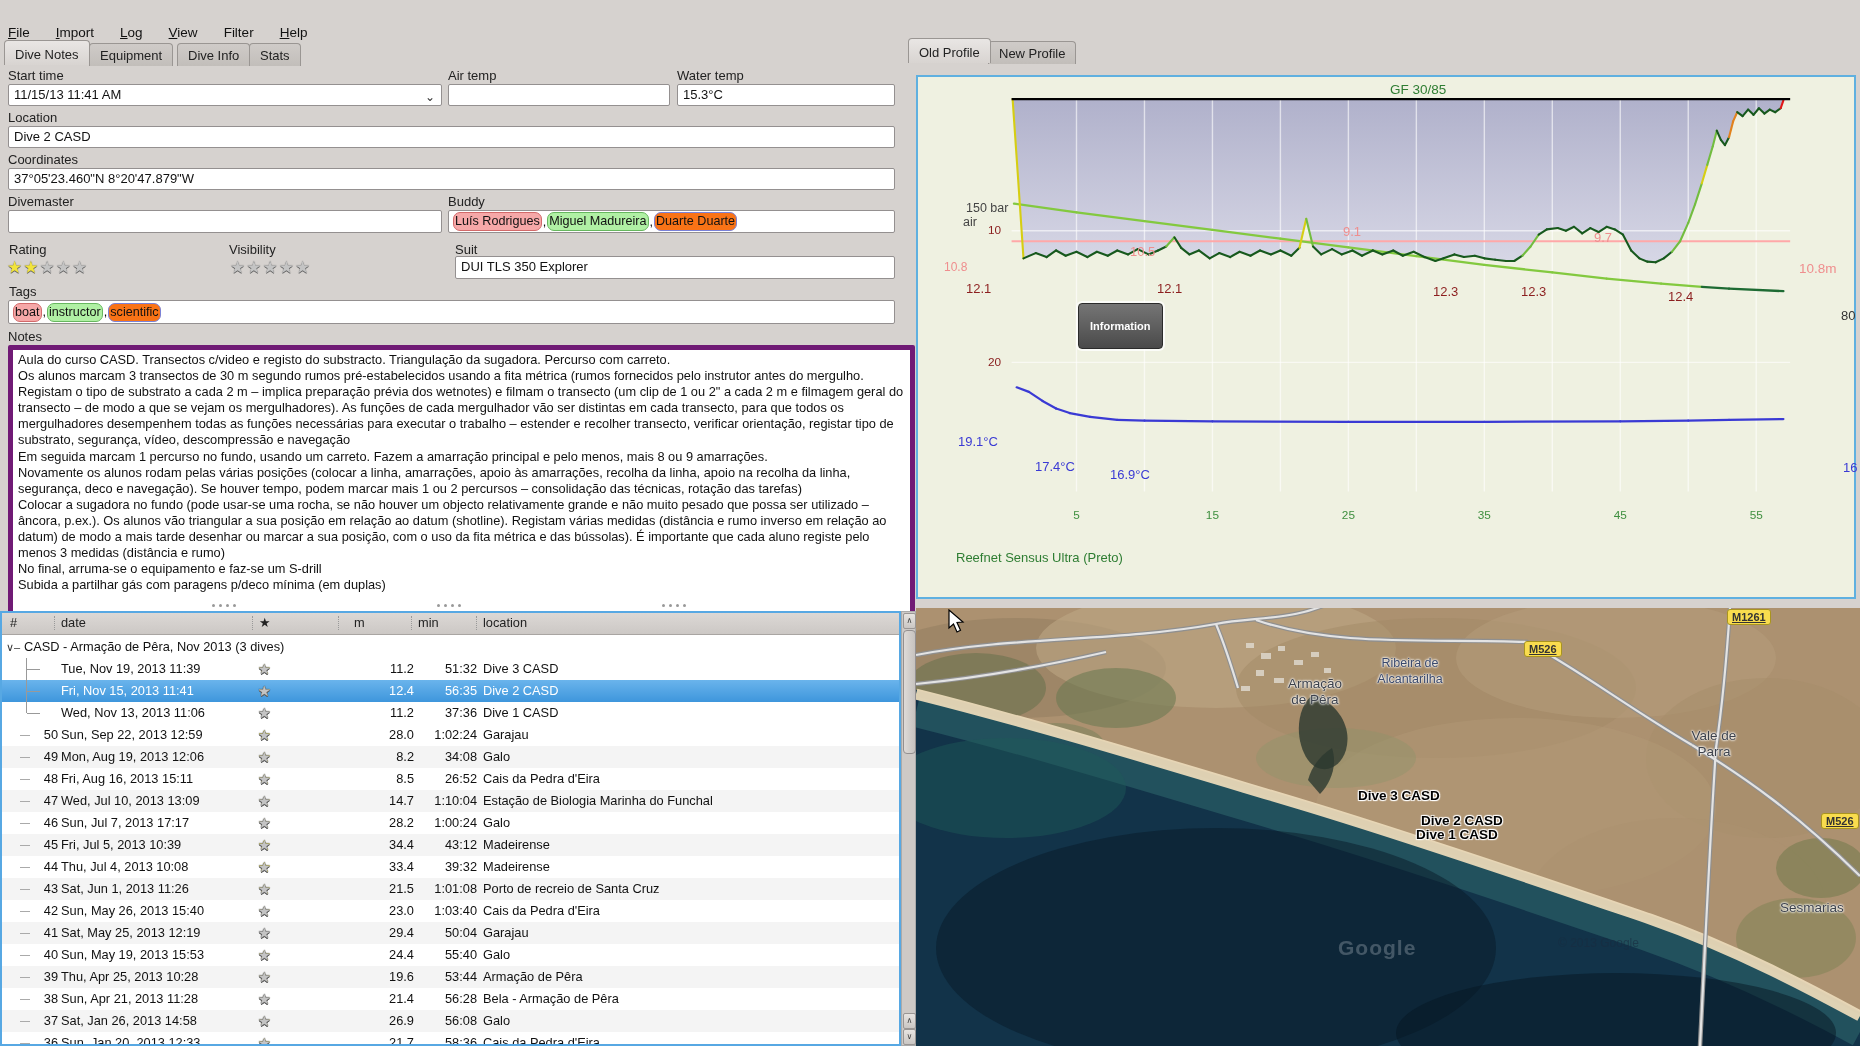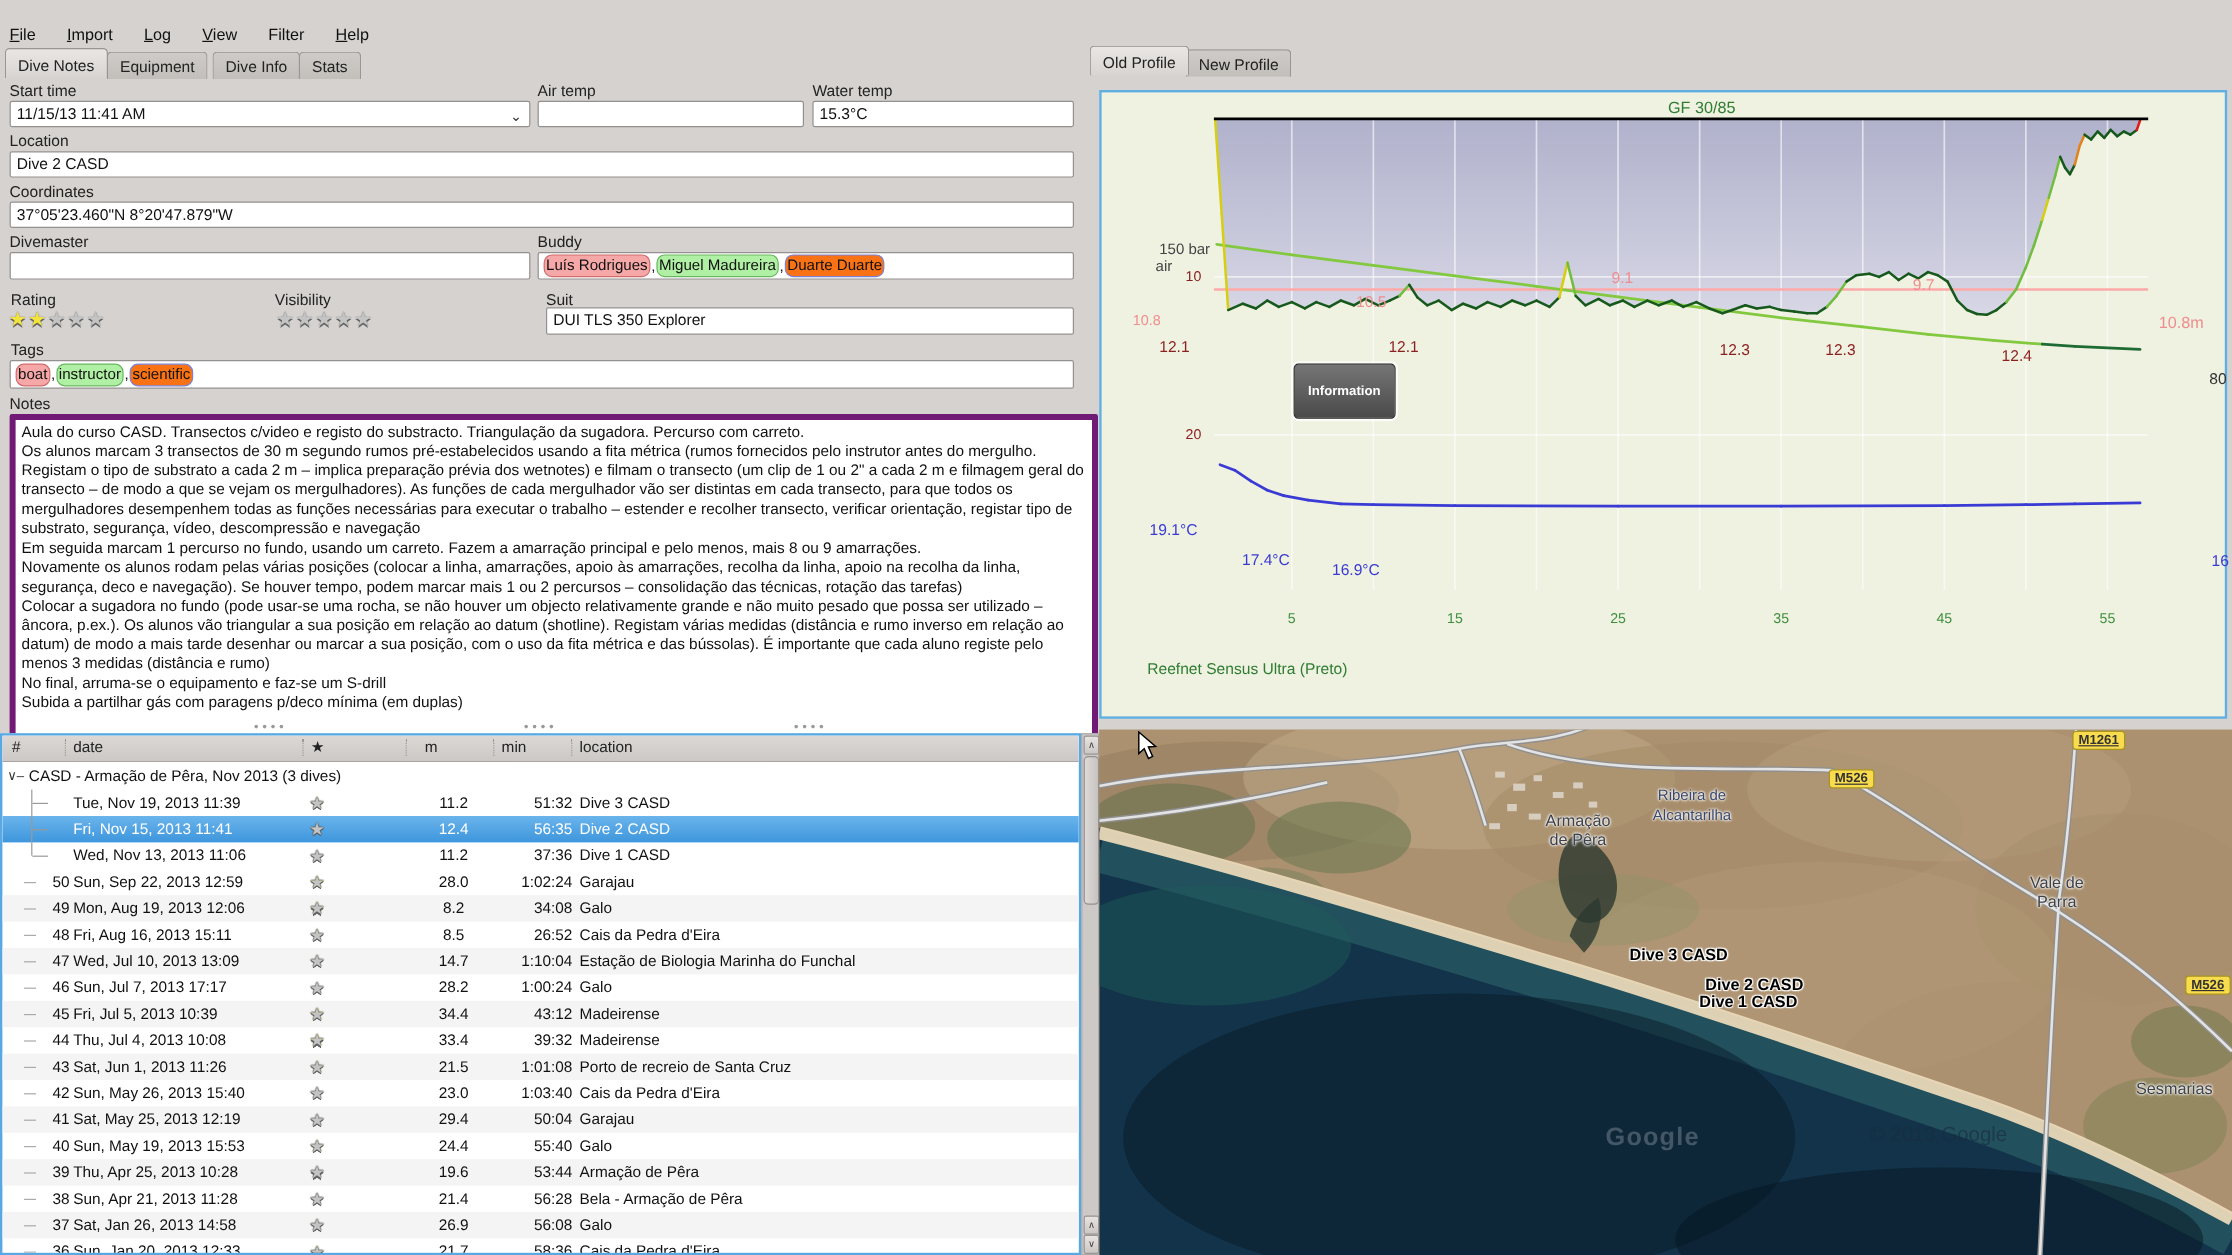"File" .menubar { align-items: center -> flex-end }
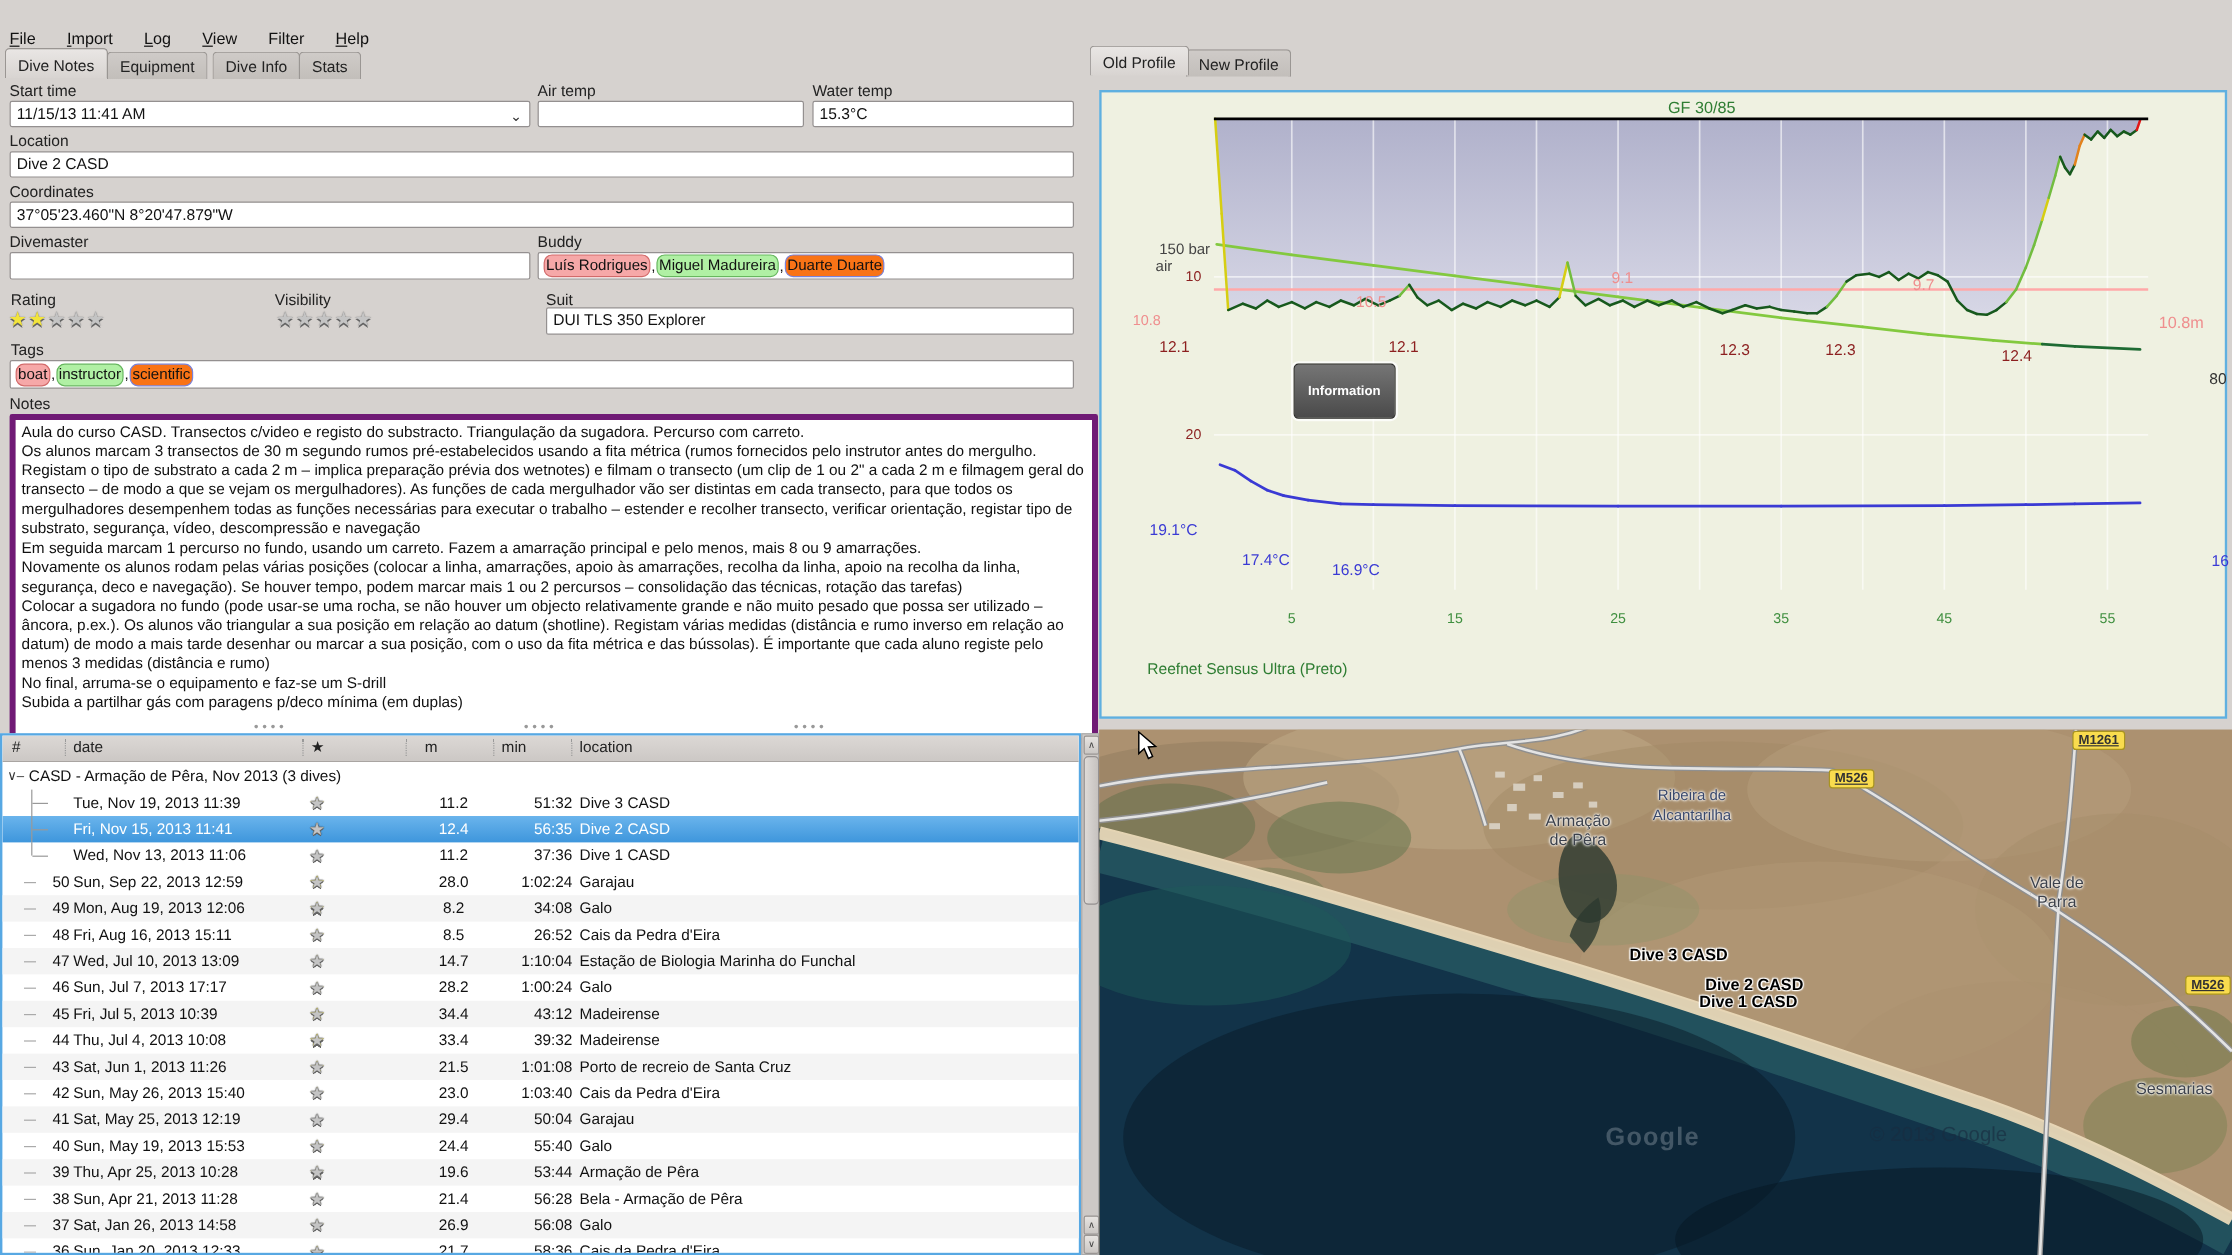"11.2" .c-m { text-align: center -> right }
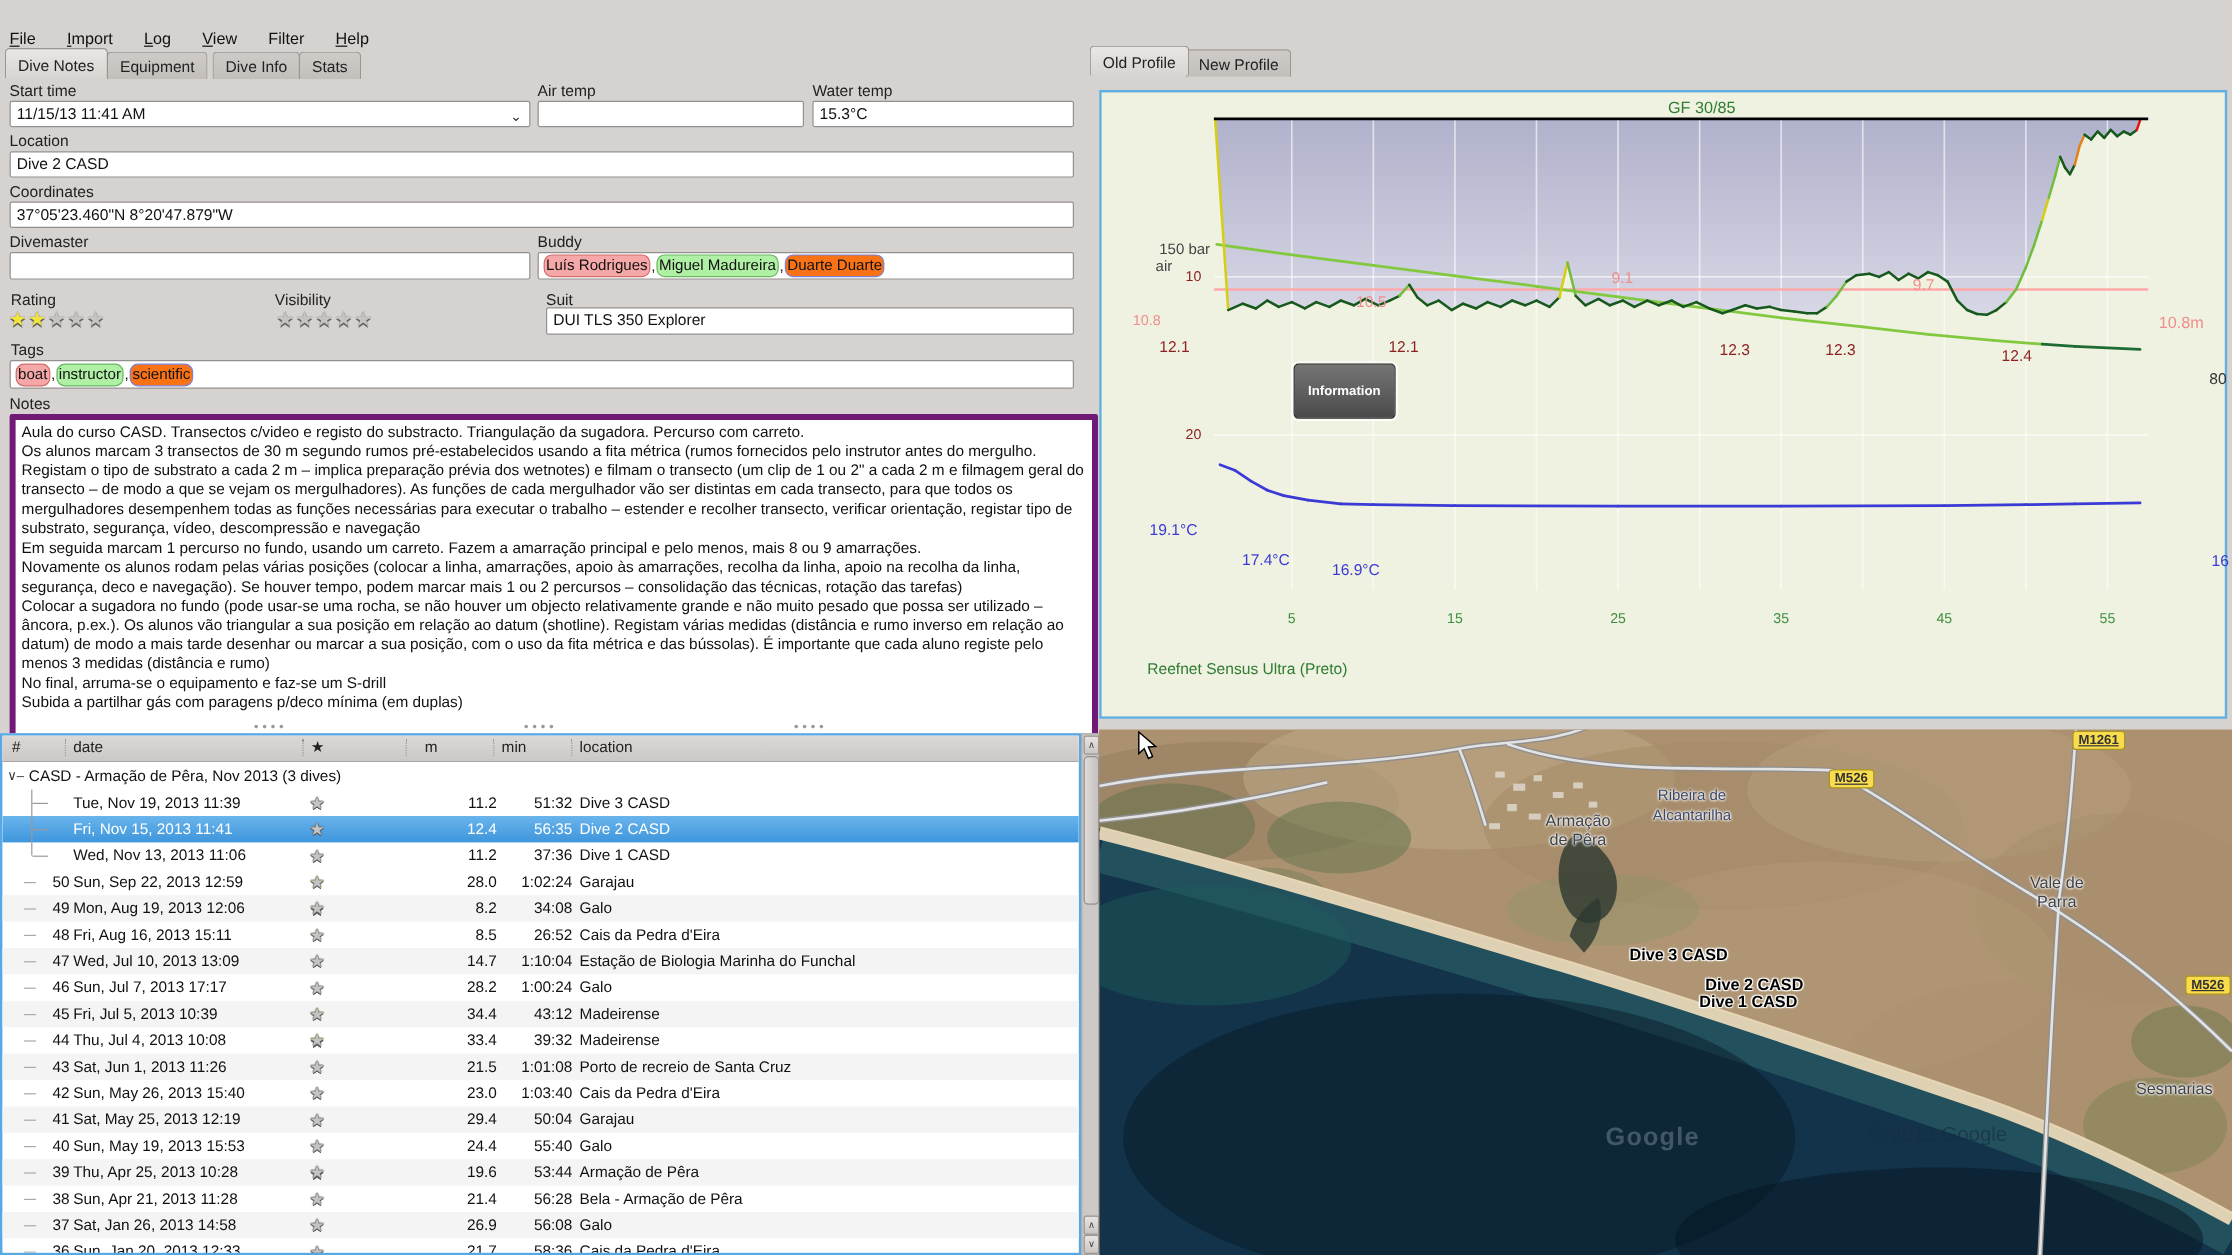"© 2013 Google" .gcopy { font-size: 17px -> 12px }
